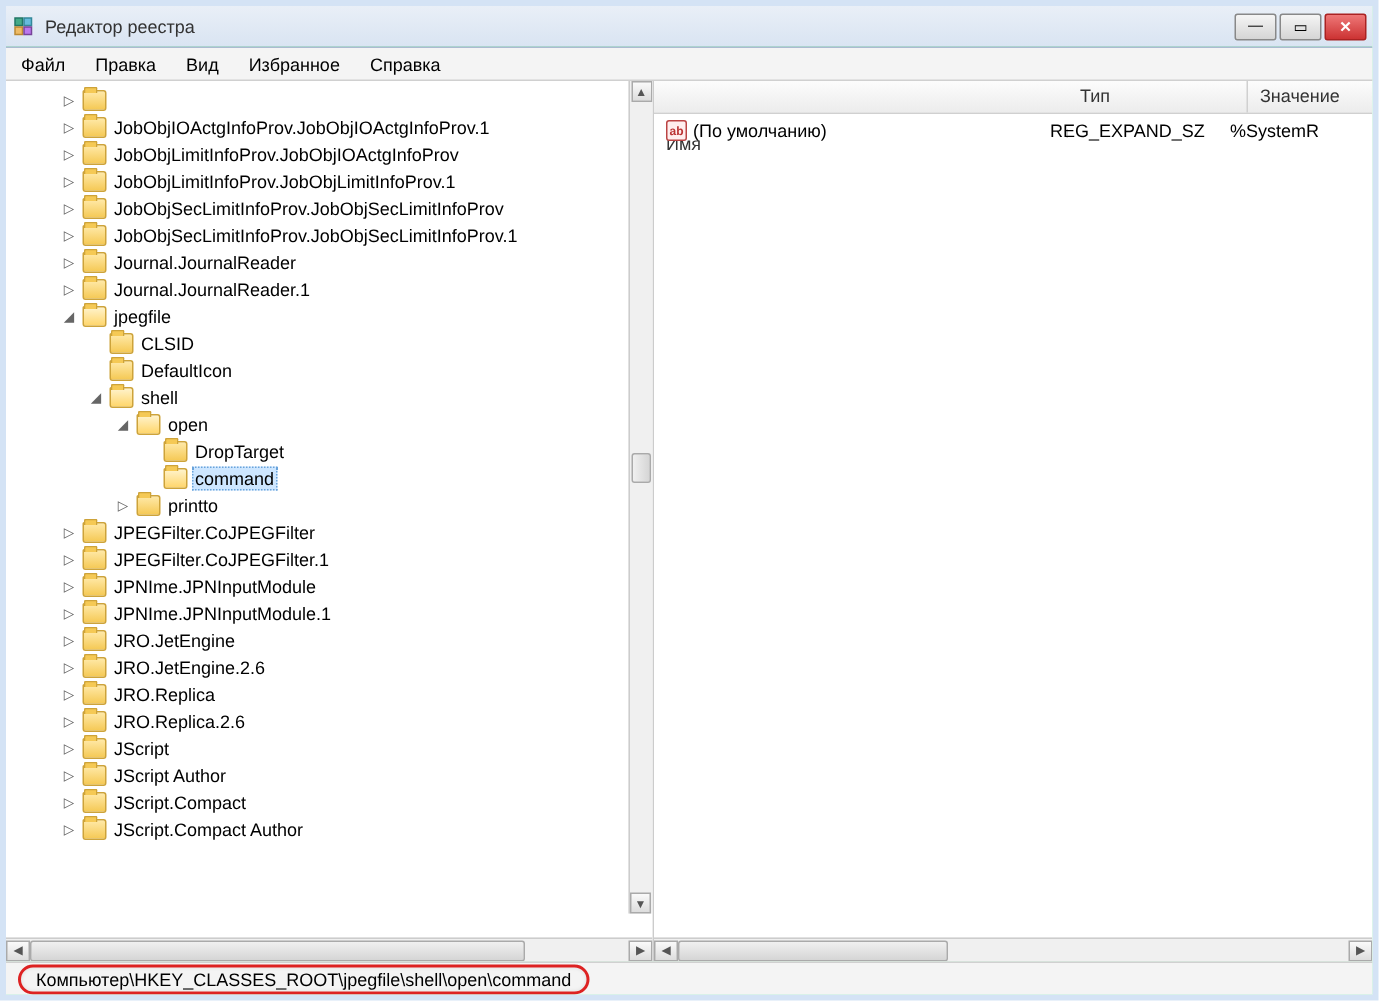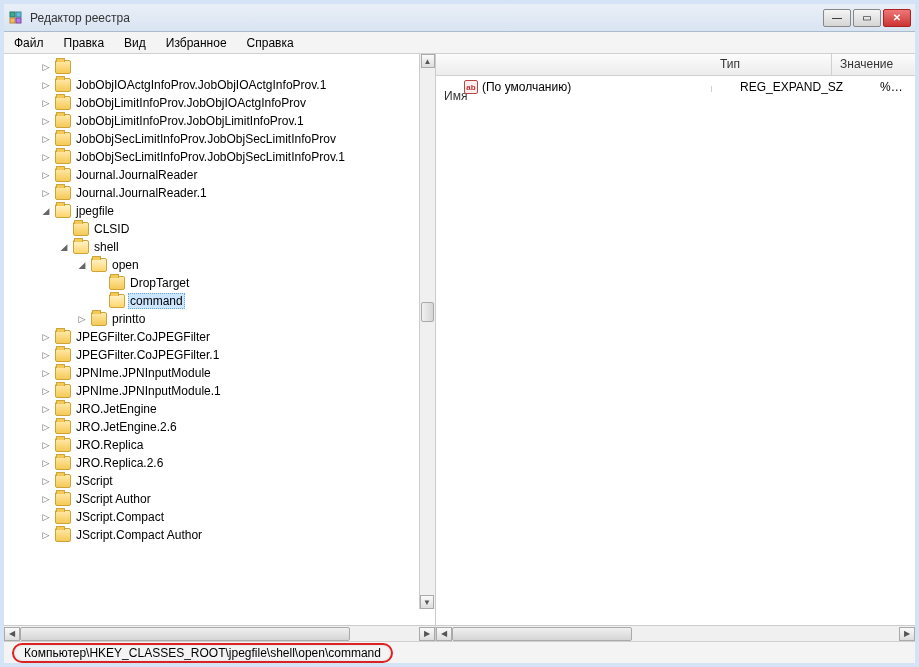"ab" .lr-col { margin-left: 20px -> none }
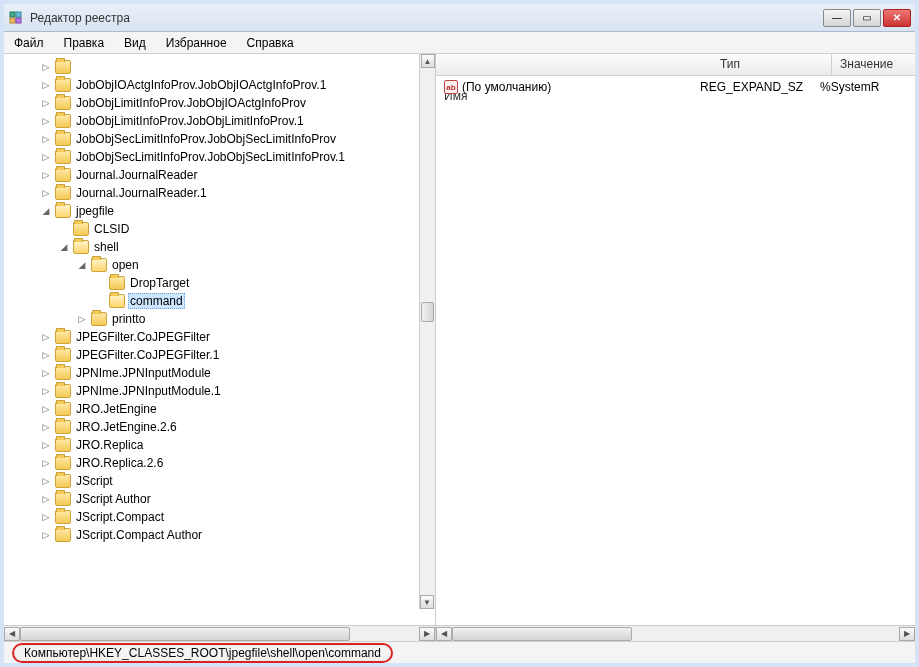"DefaultIcon" div.tree-row { html: none -> <div> <span>▷</span> <span></span> <span>DefaultIcon</span> </div> }
